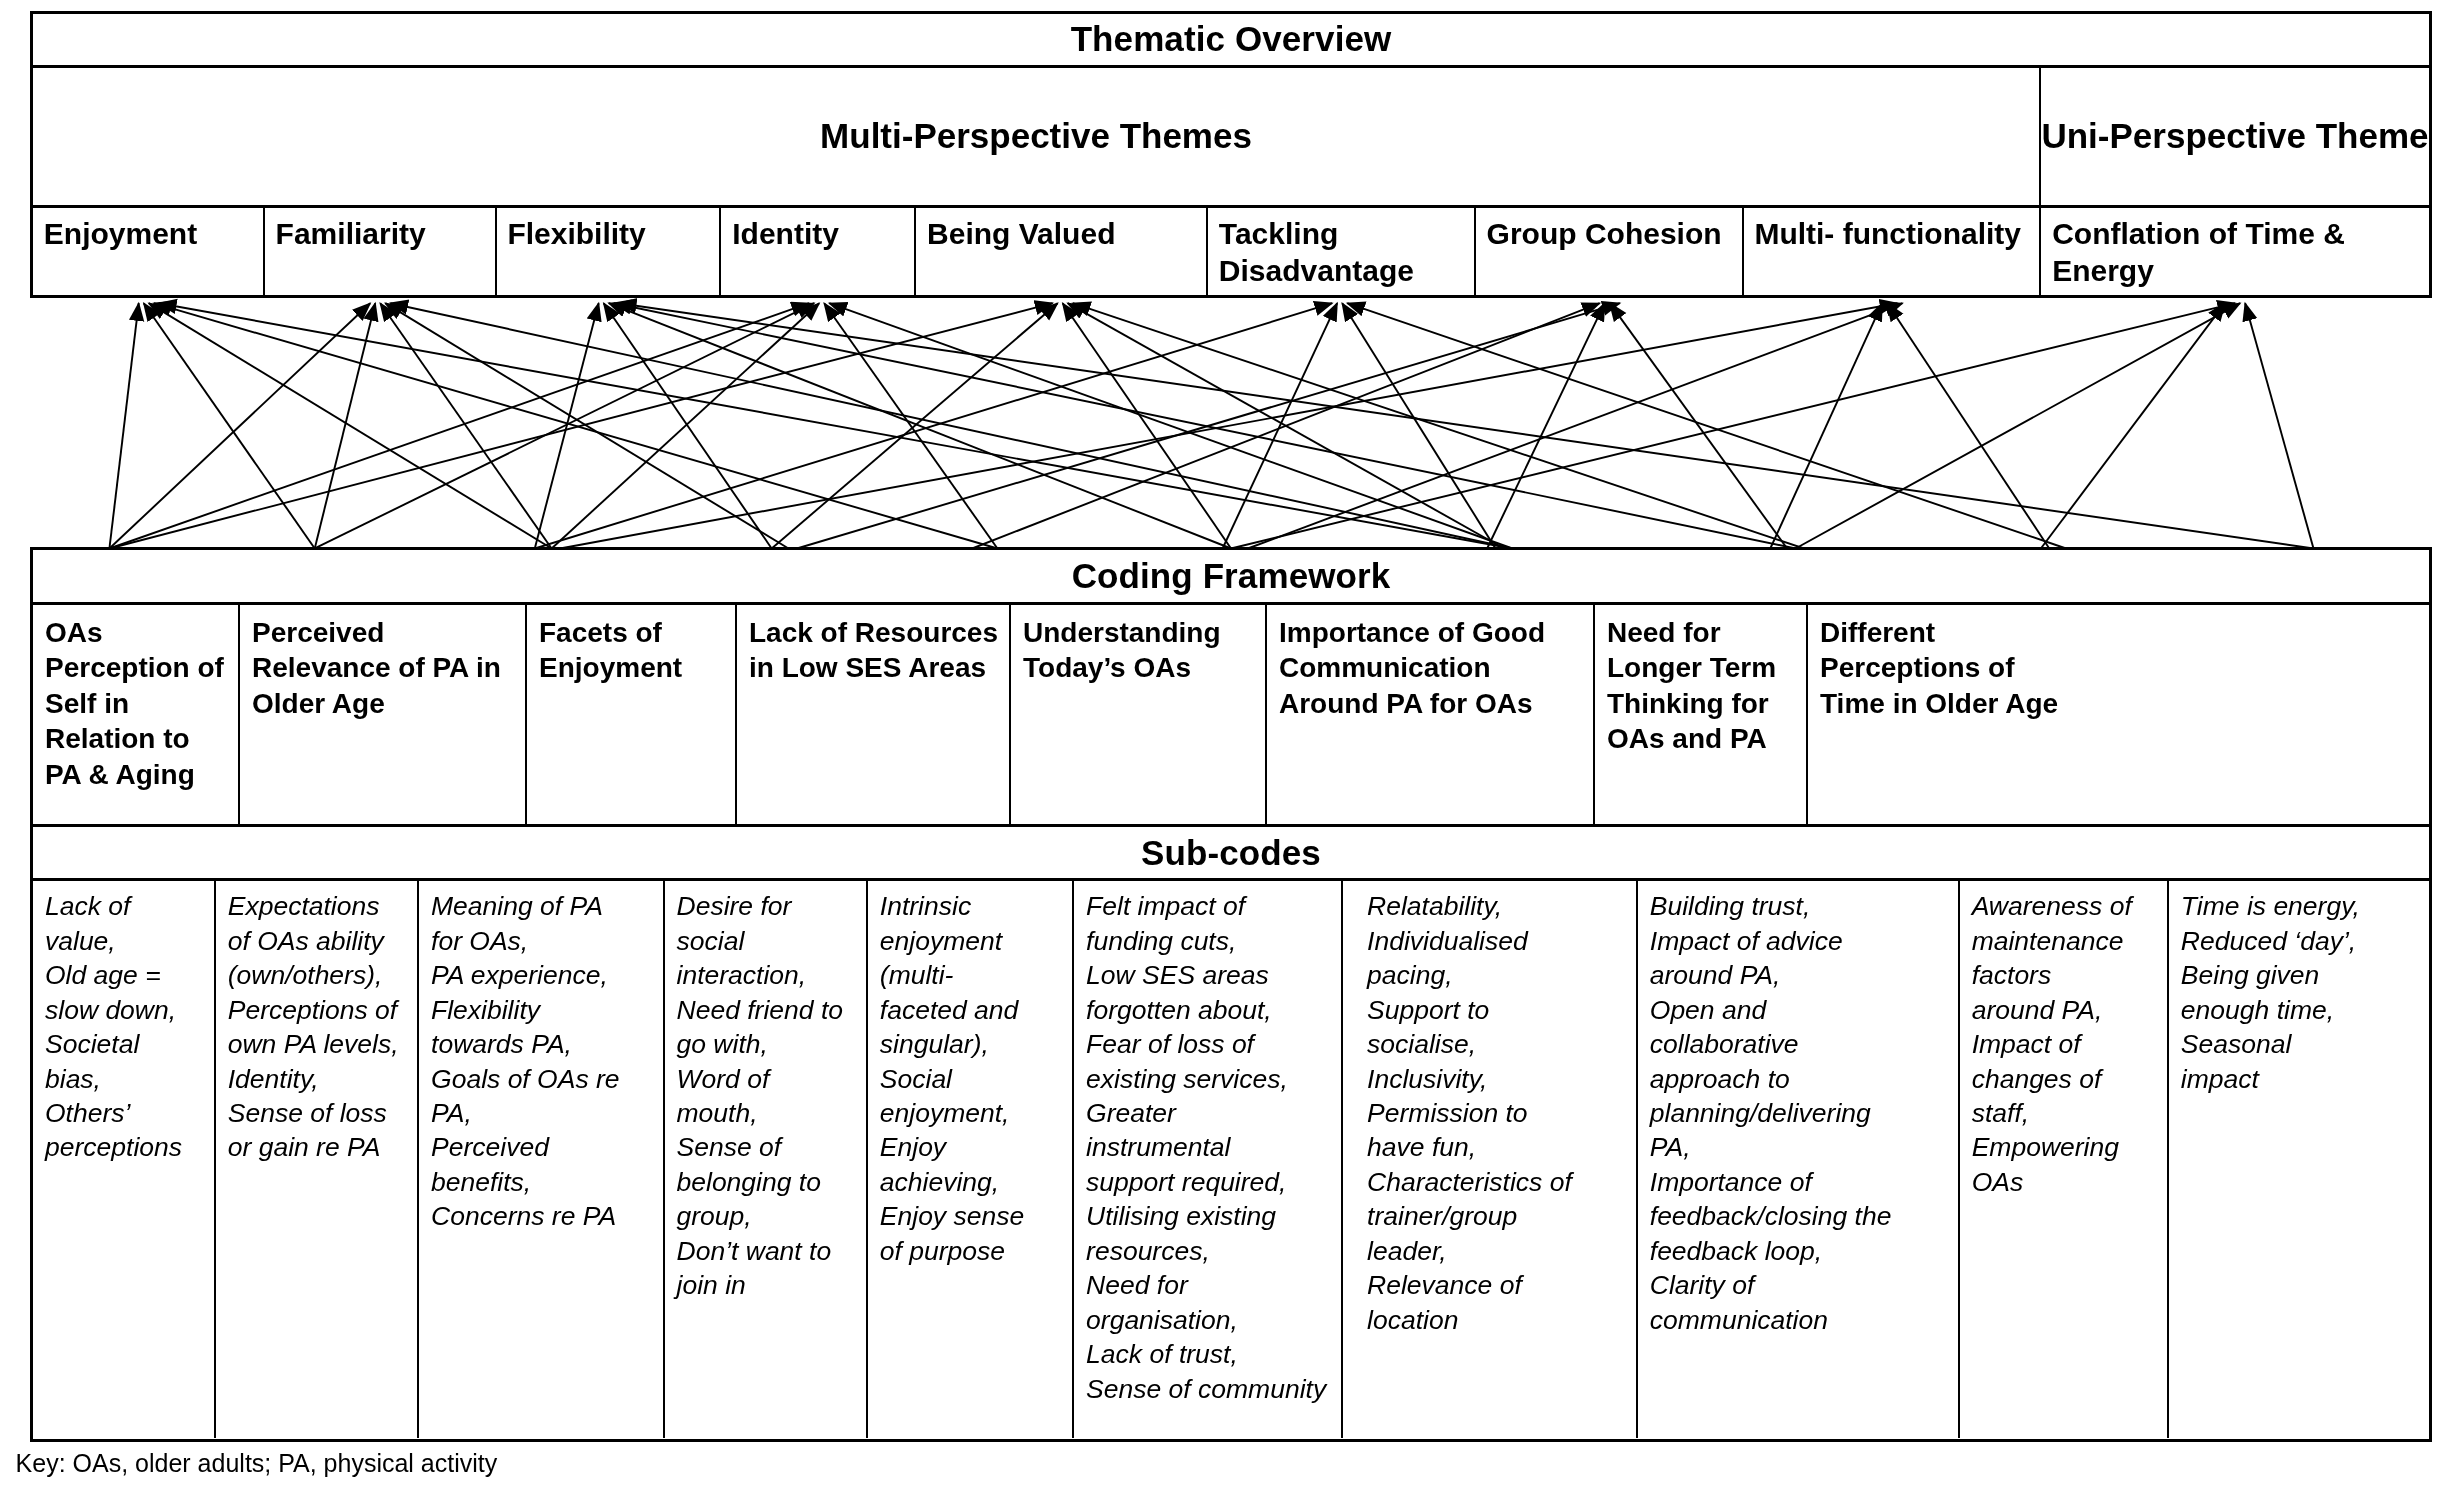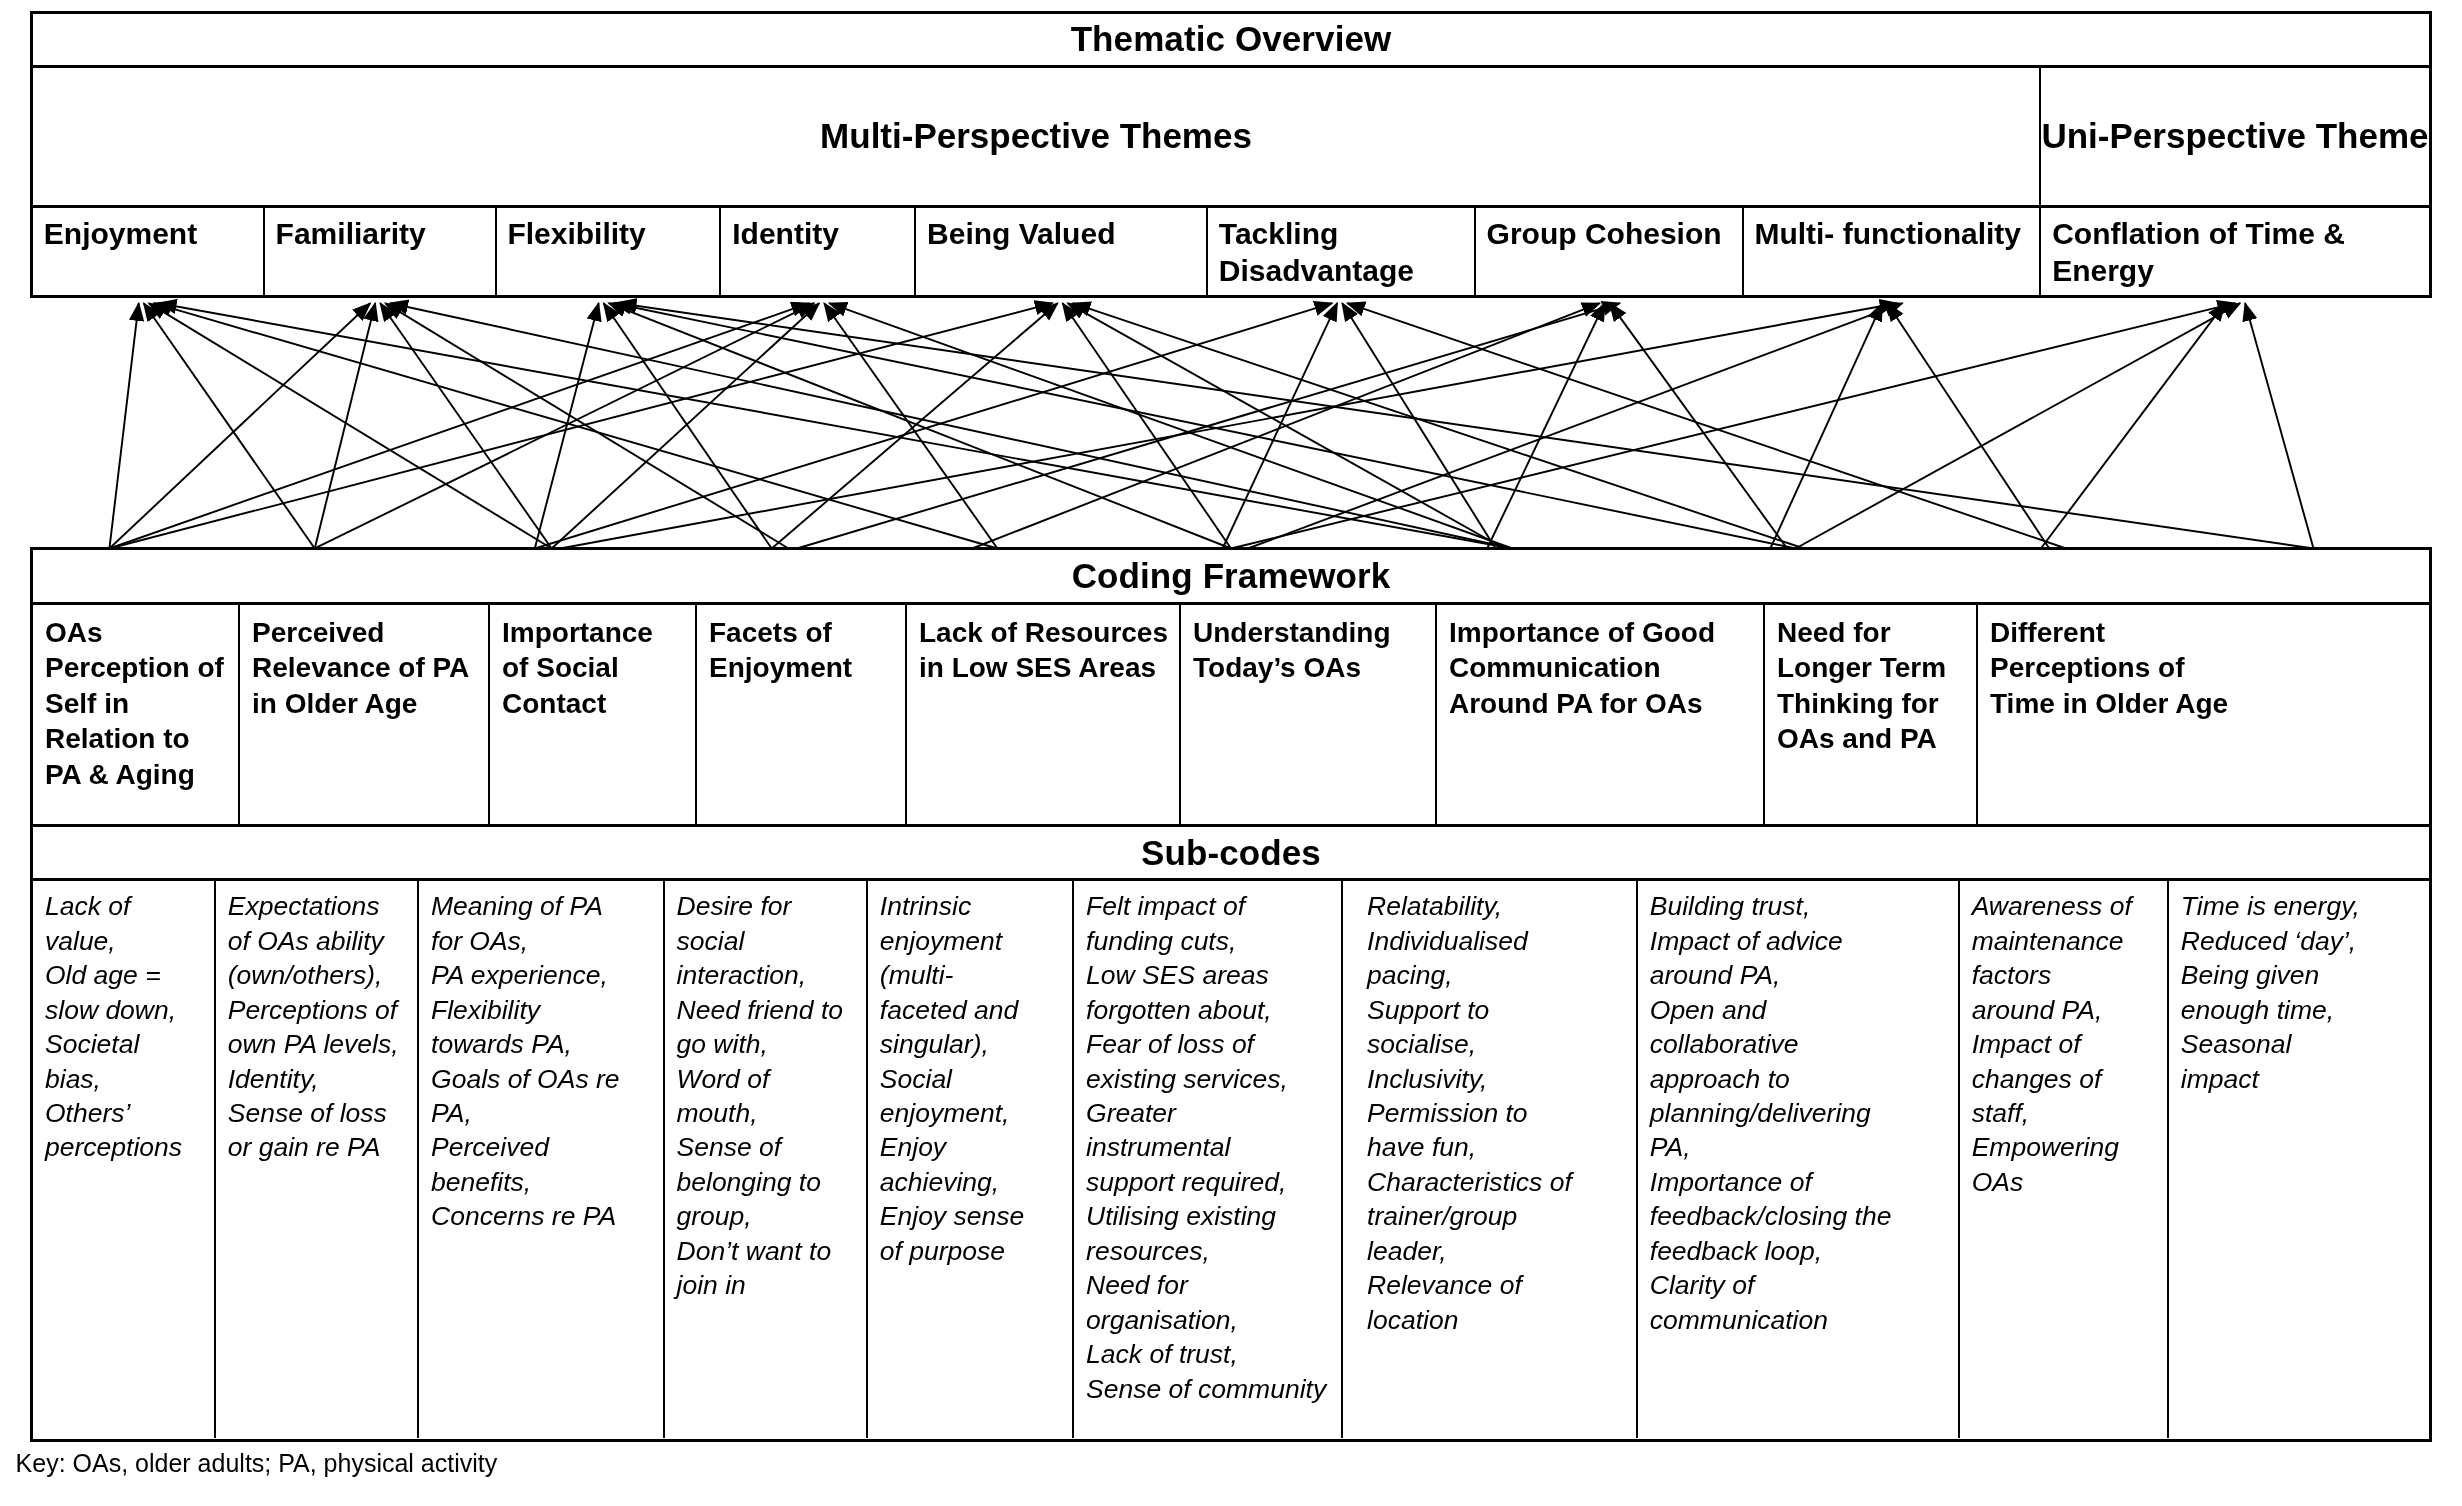"Perceived Relevance of PA in" div.cell { width: 250px -> 287px }
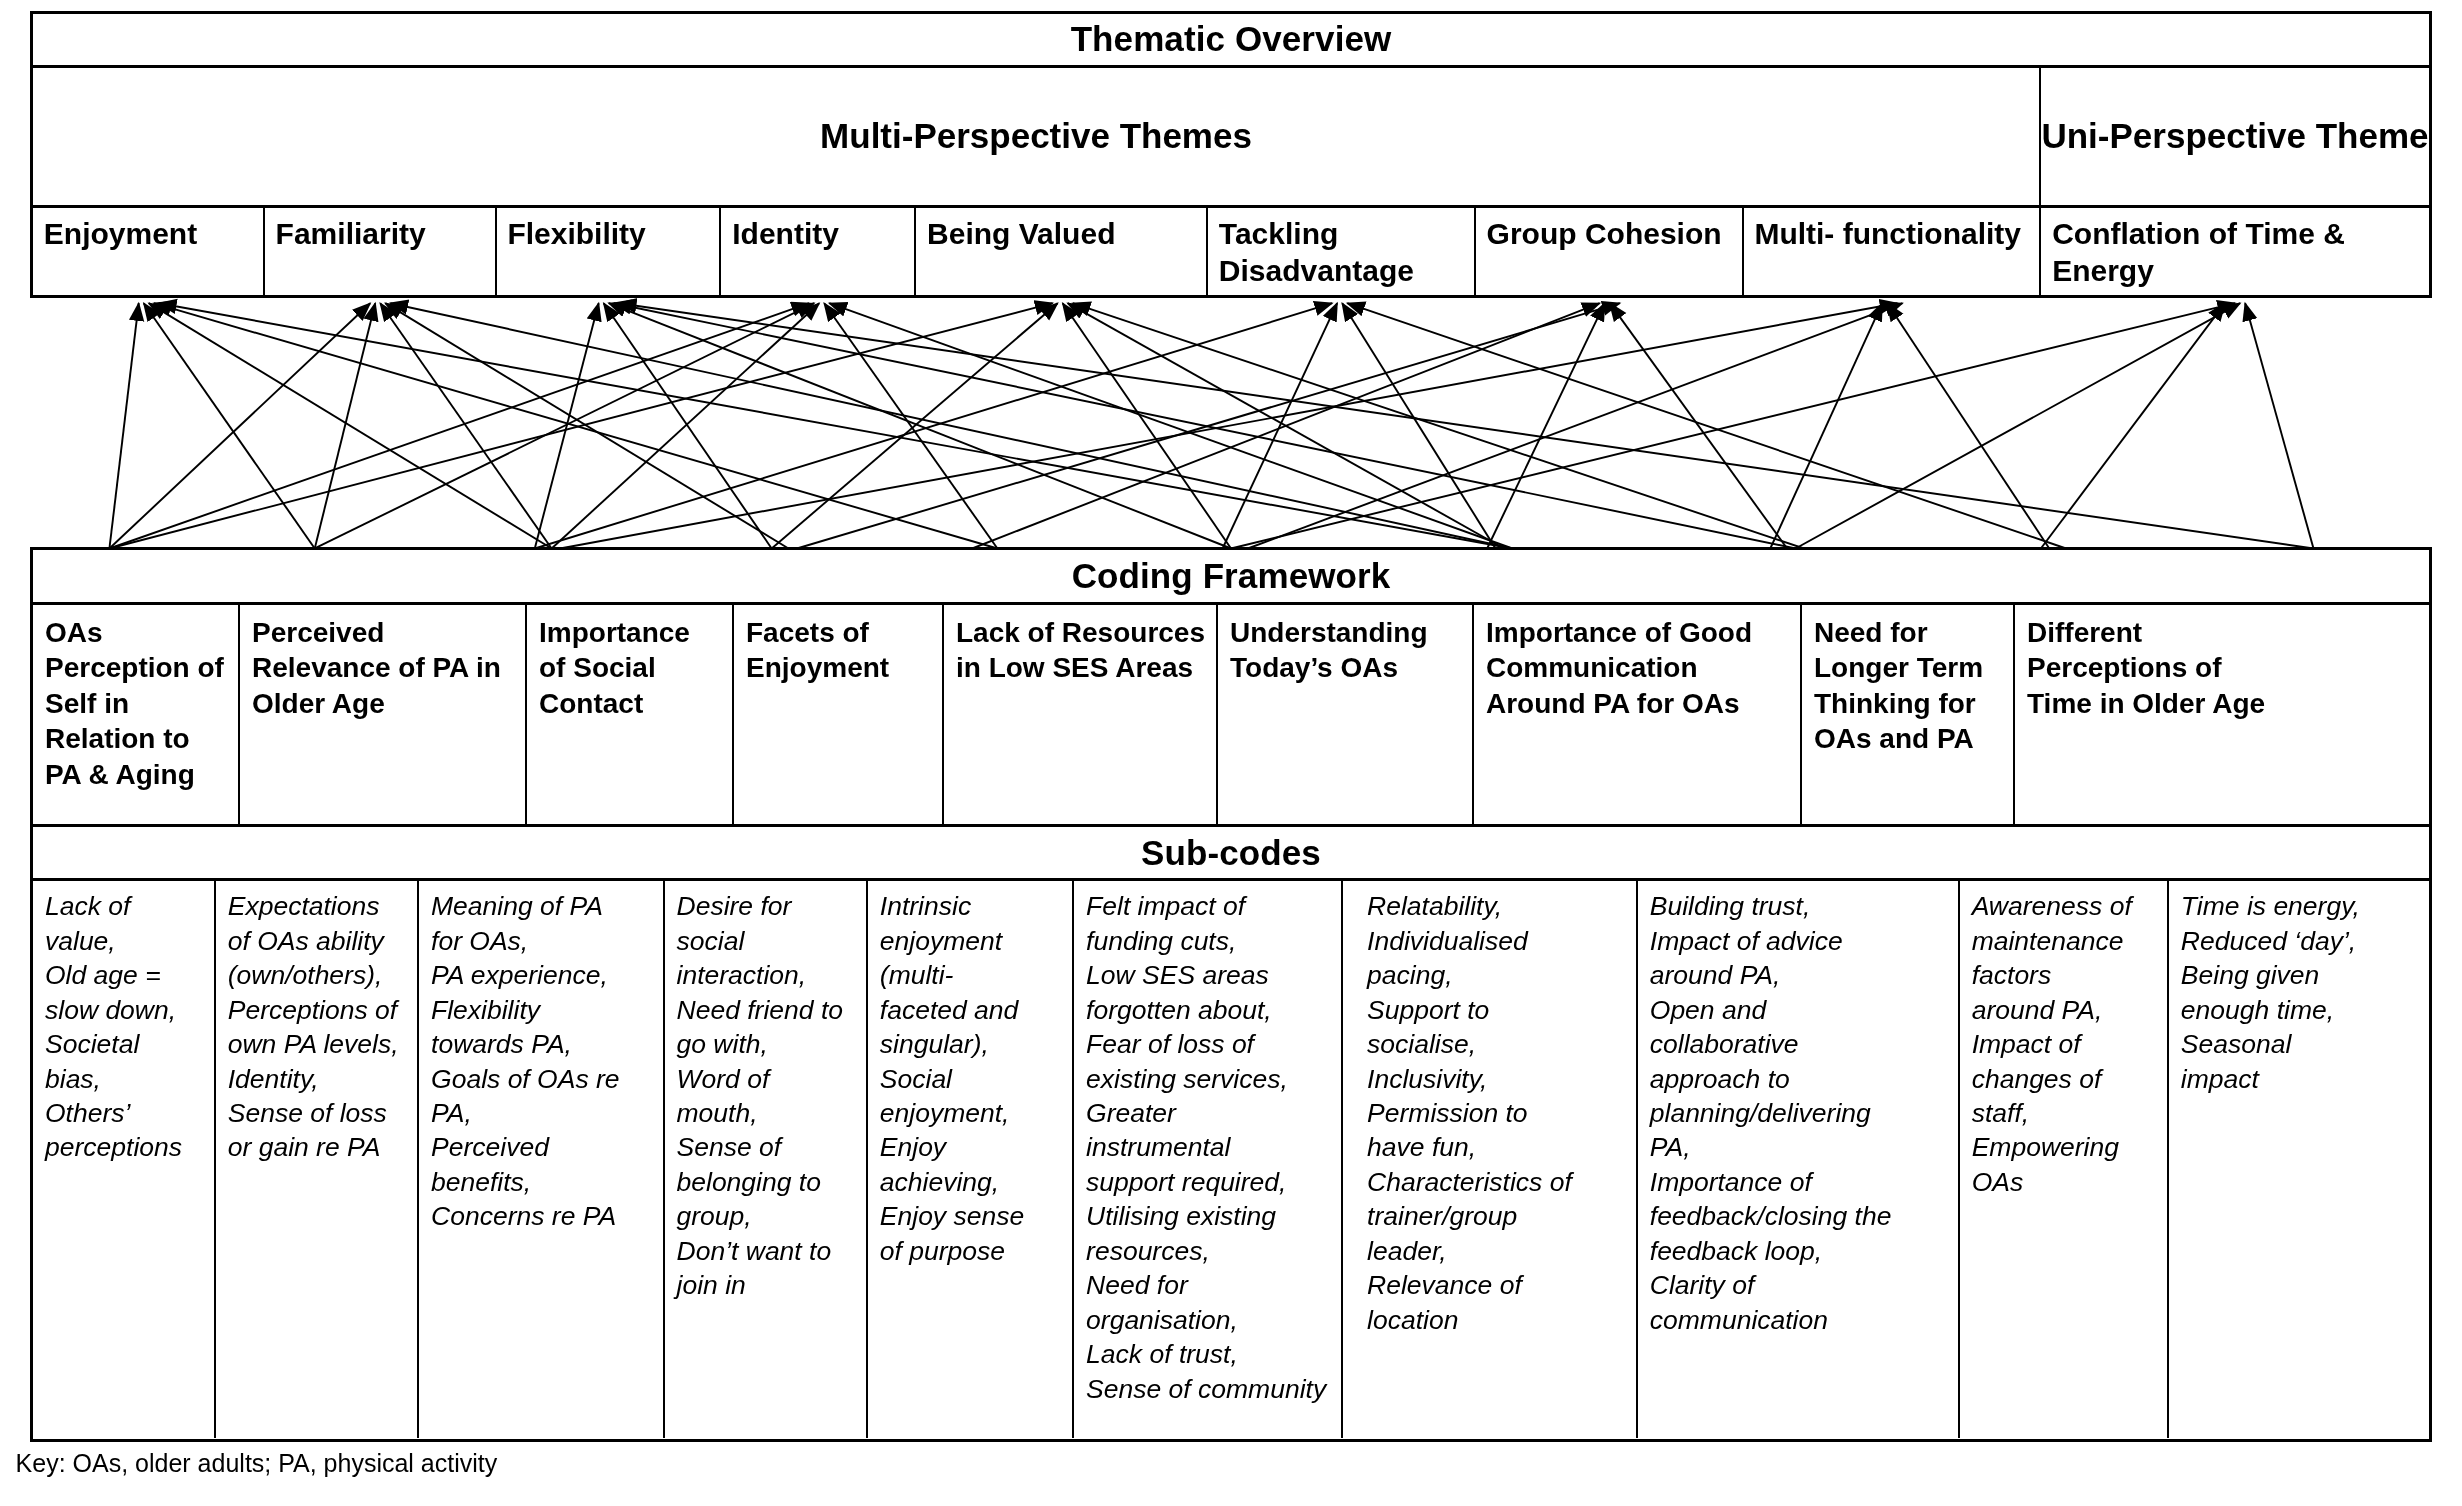"Importance of Social Contact" div.cell { html: <div>Importance of Social Contact</div> -> none }
